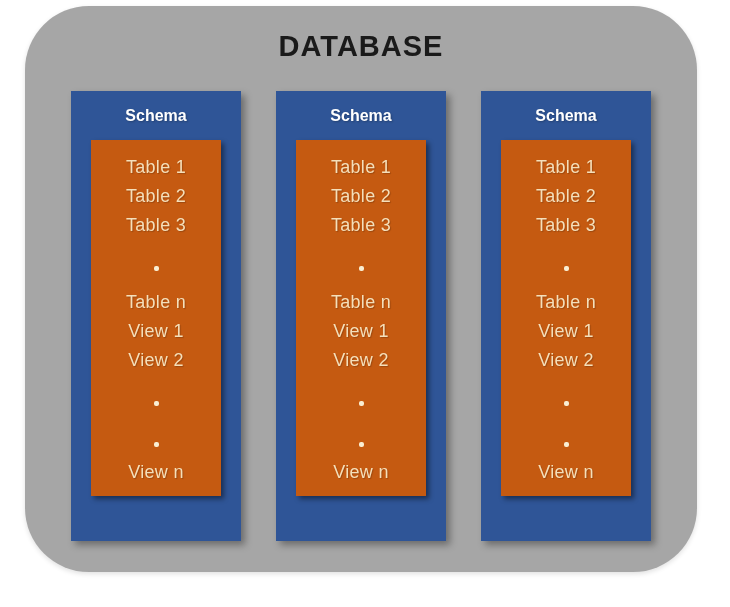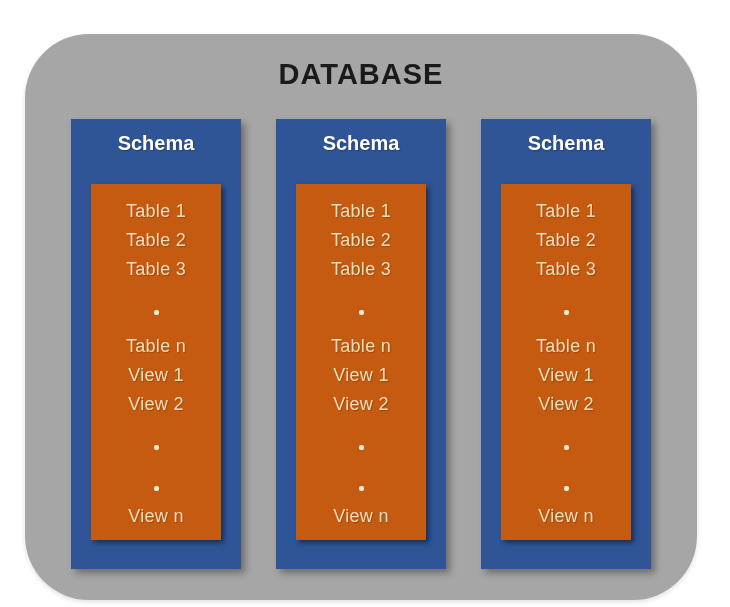"DATABASE" .database { top: 34px -> 6px }
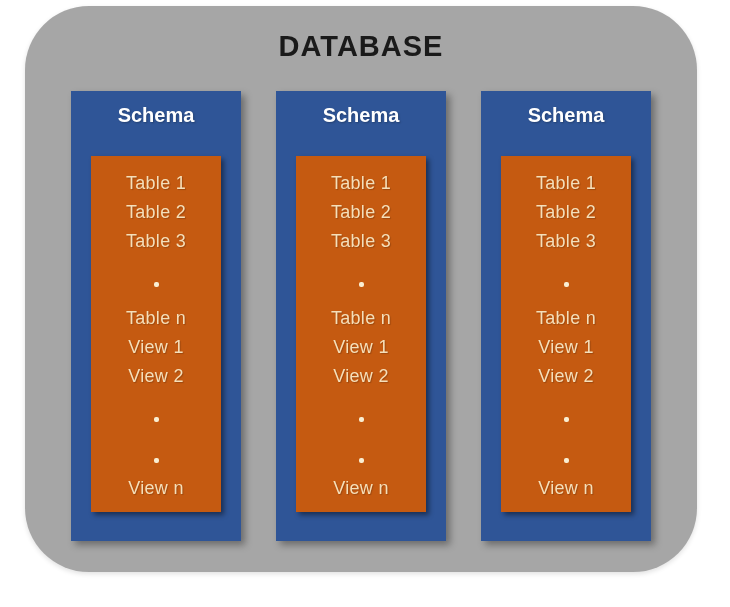"Schema" .schema-header { font-size: 20px -> 16px }
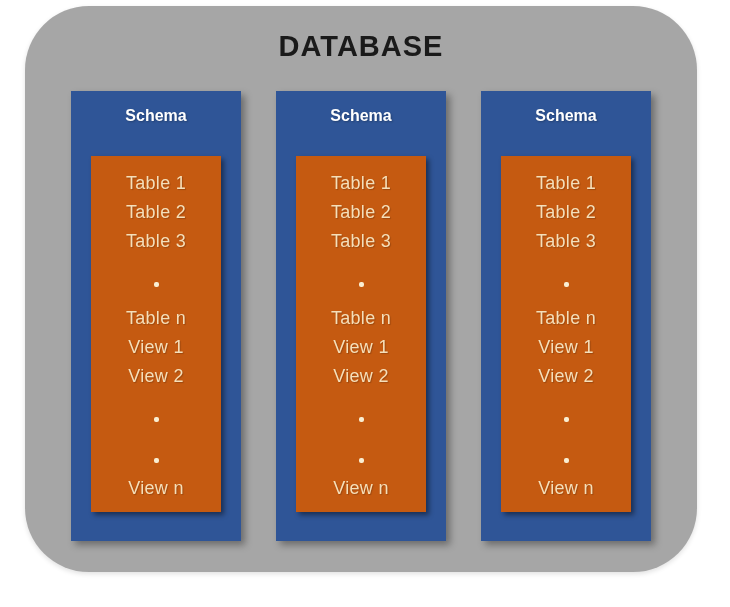"Table 1" .items-box { margin-top: 24px -> 8px }
